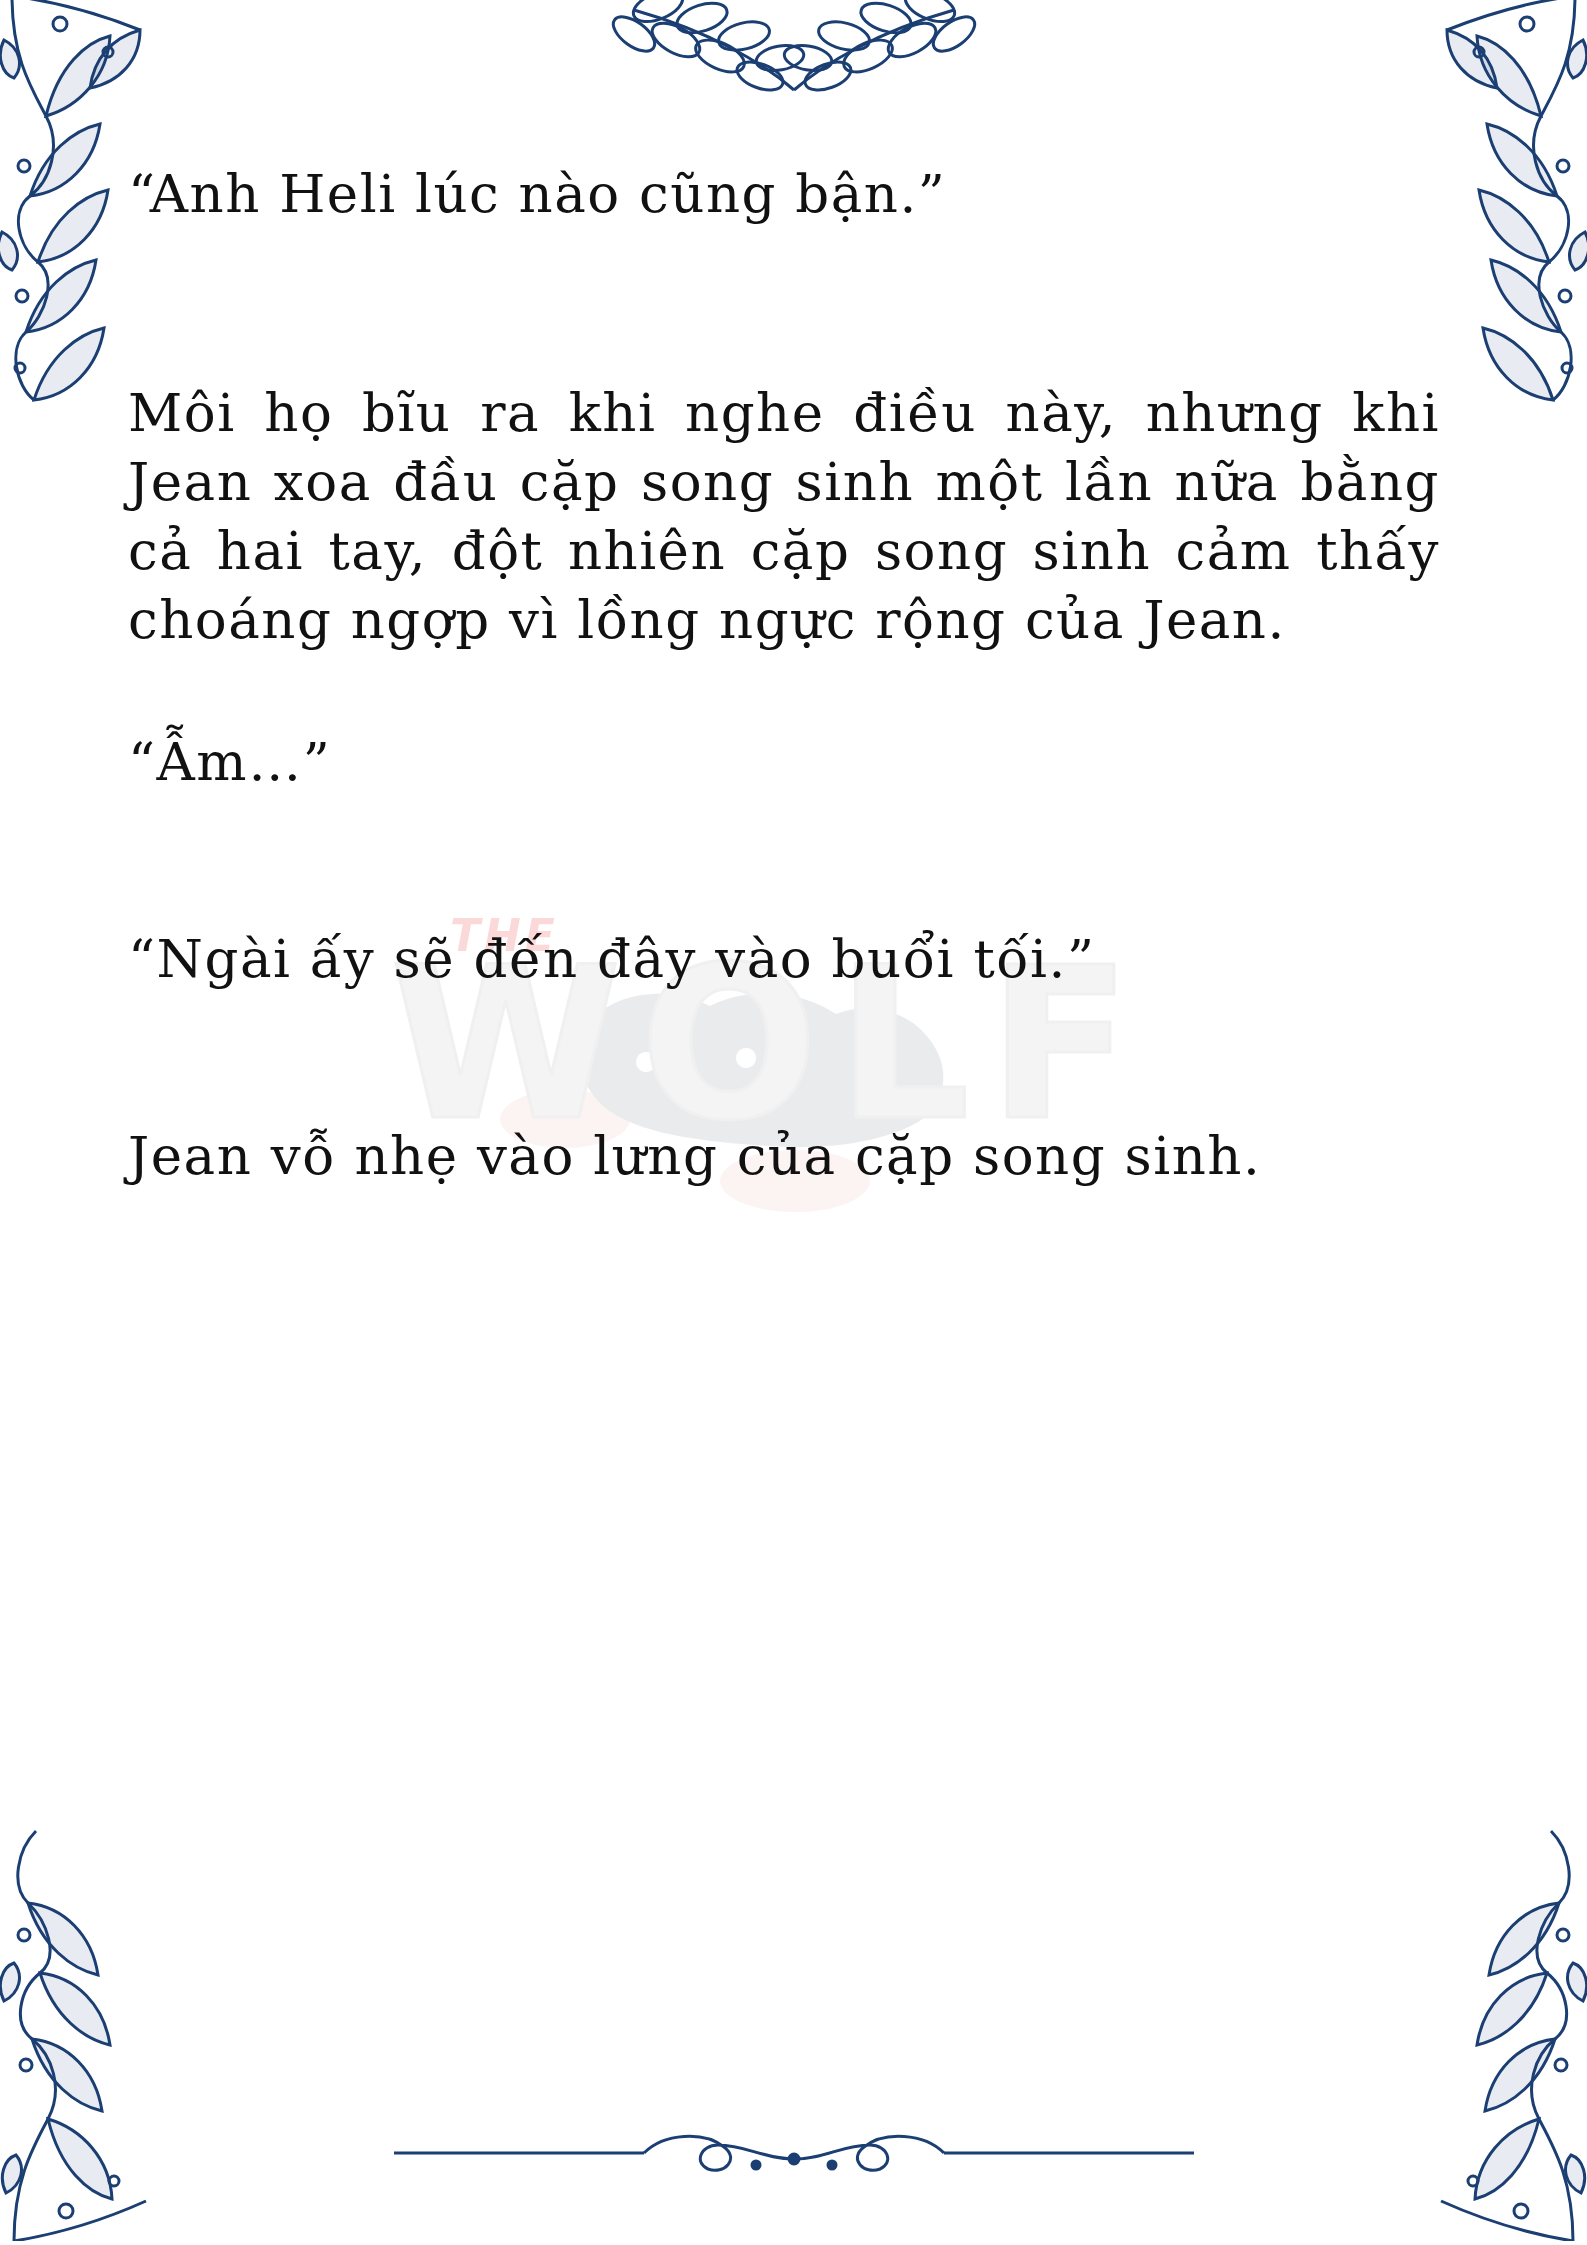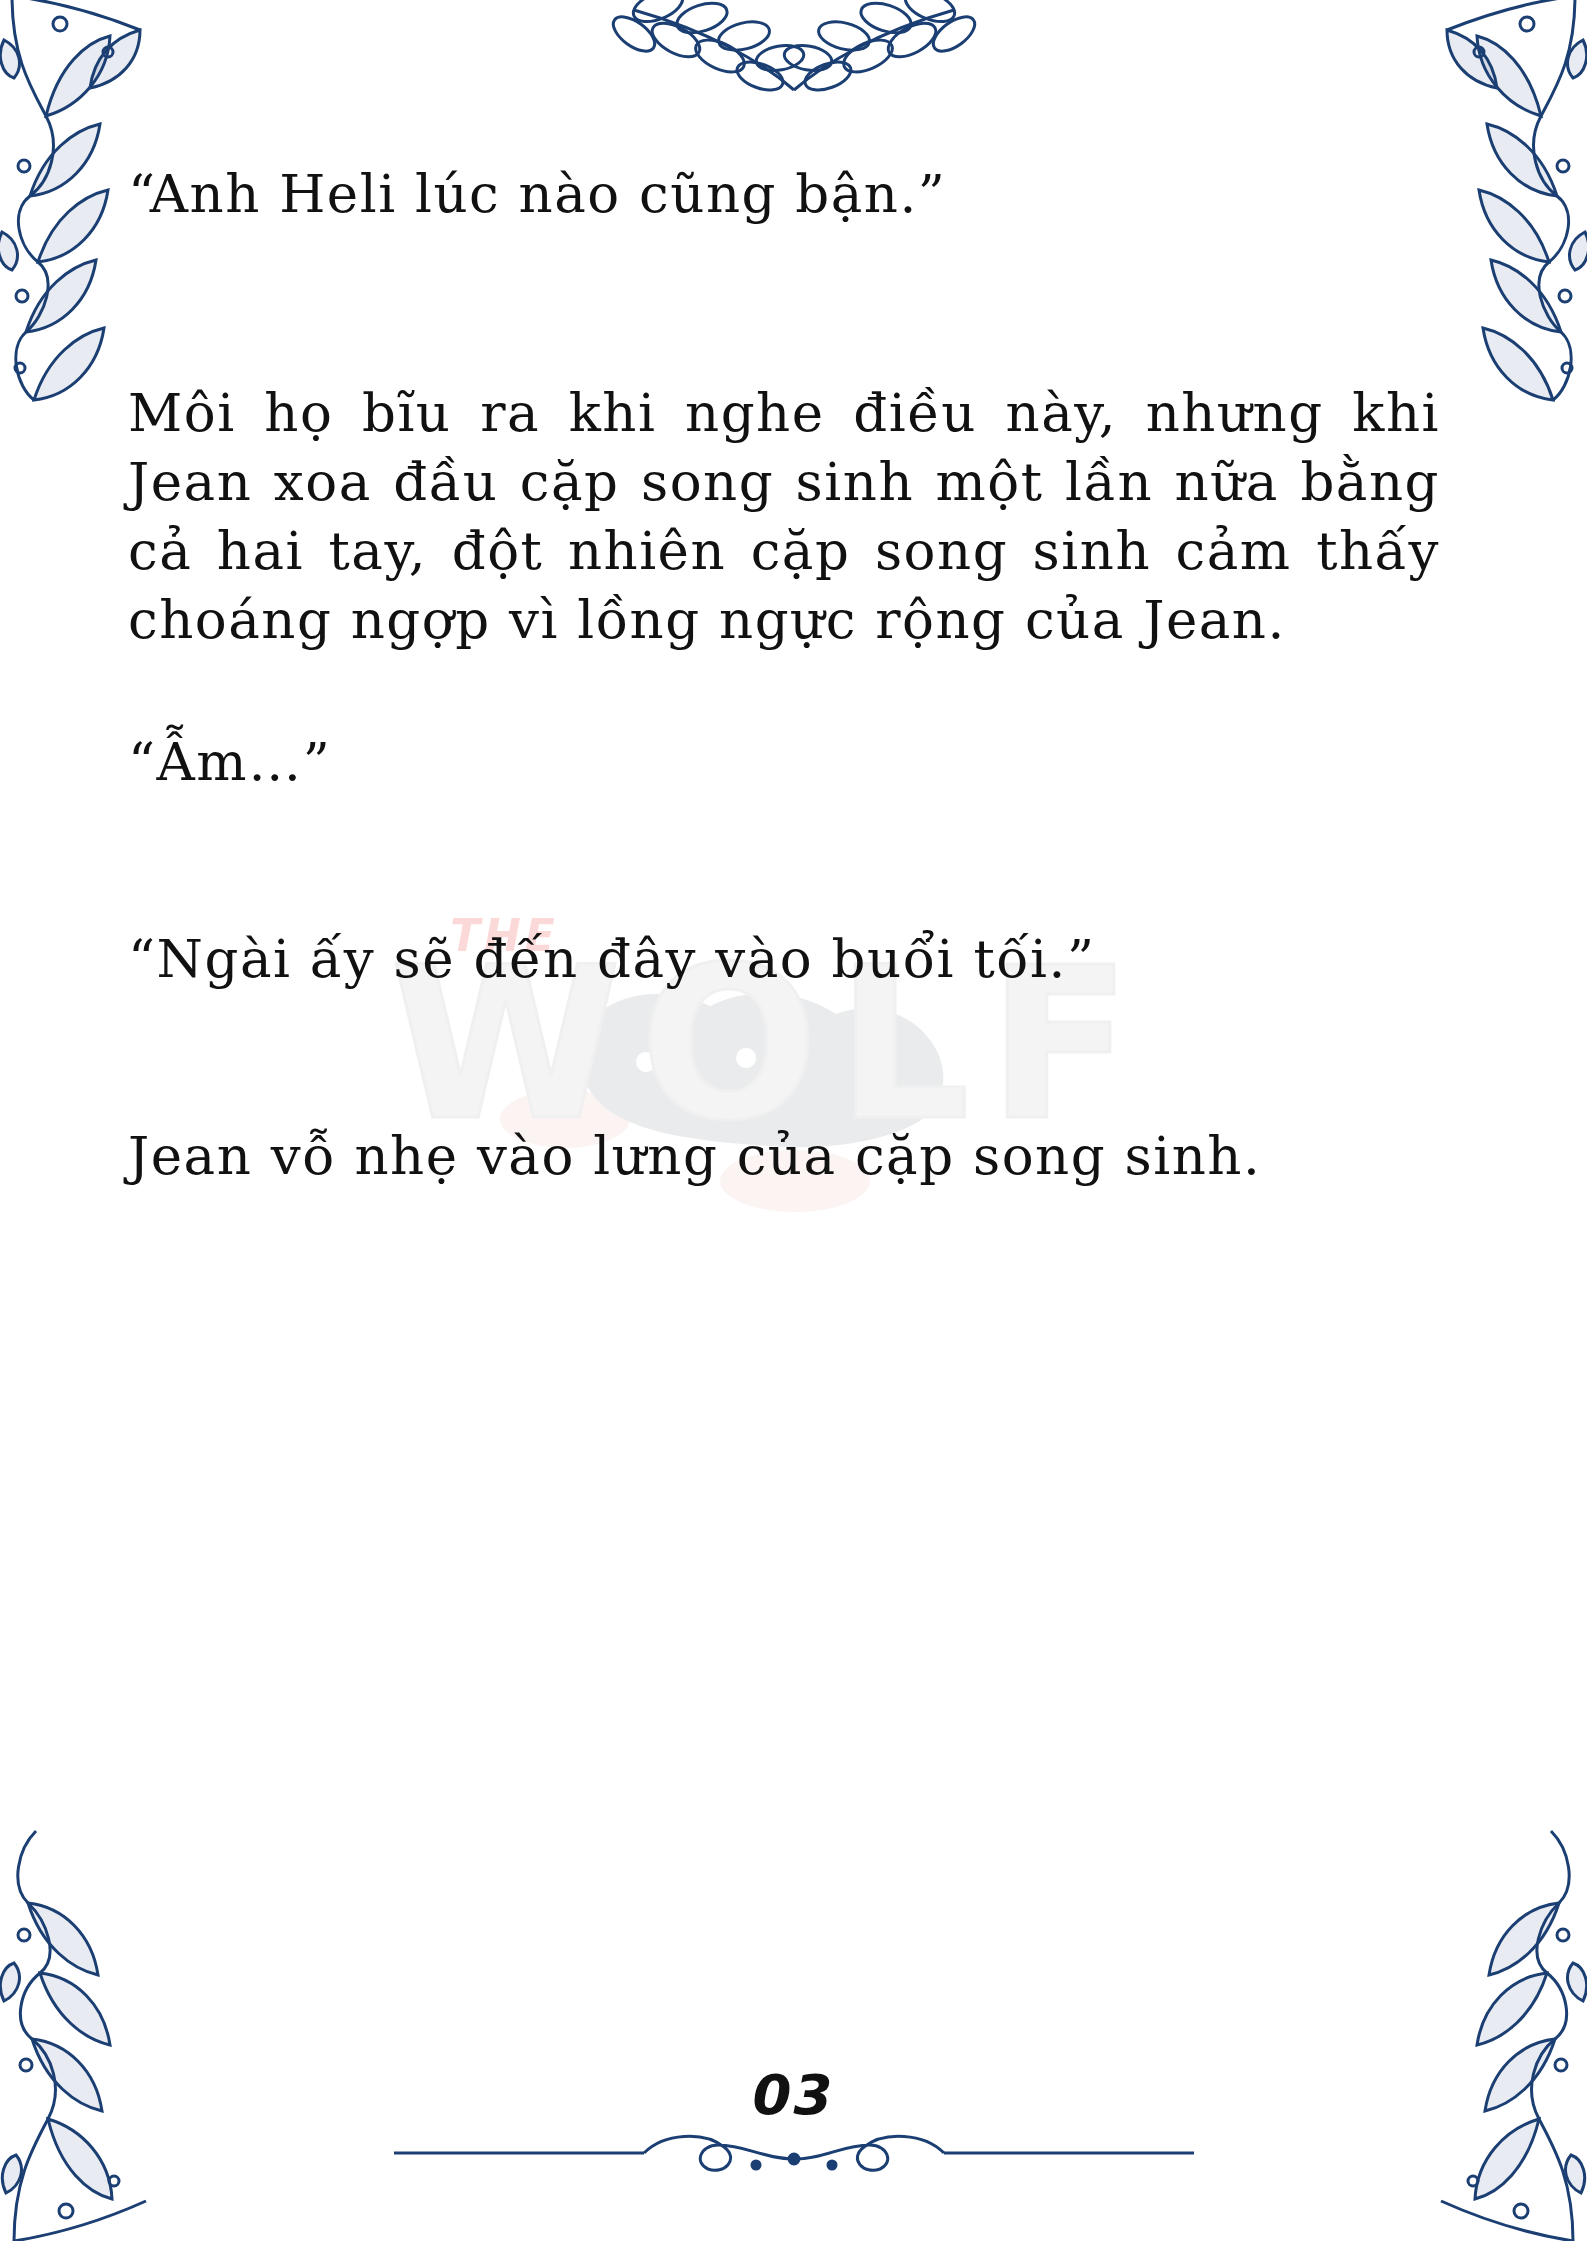"03" div.page-number { html: <div>03</div> -> none }
